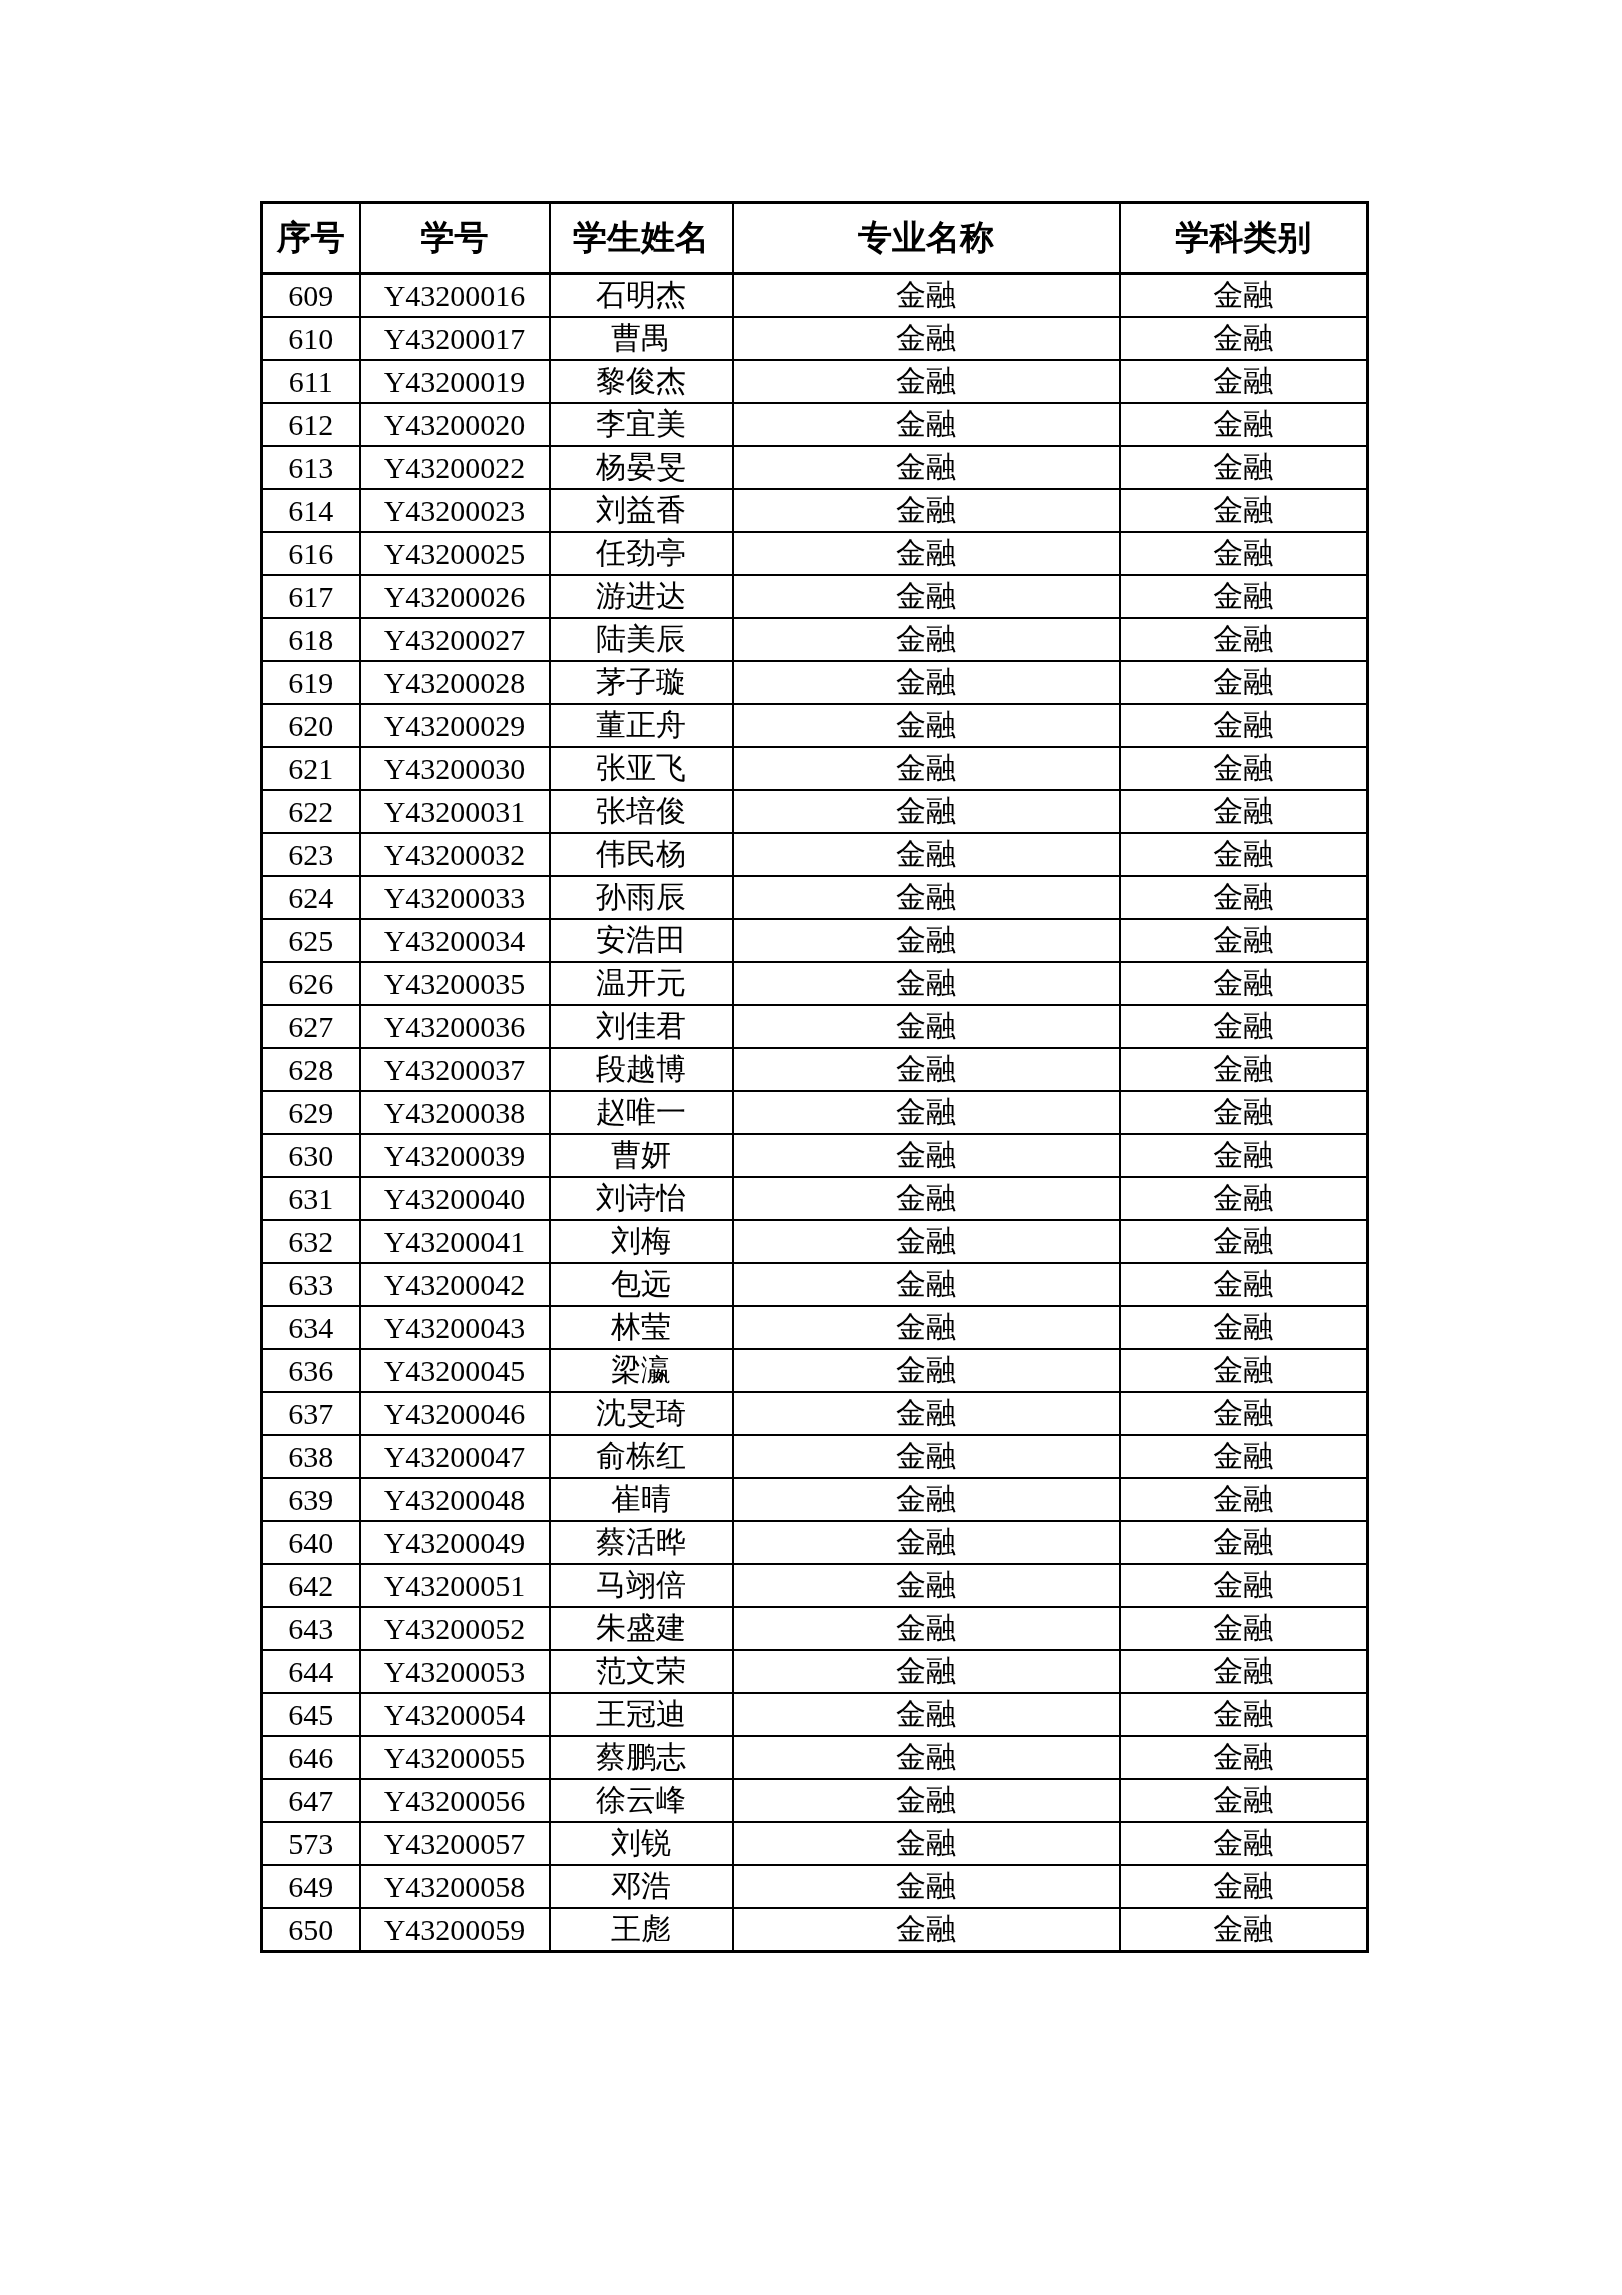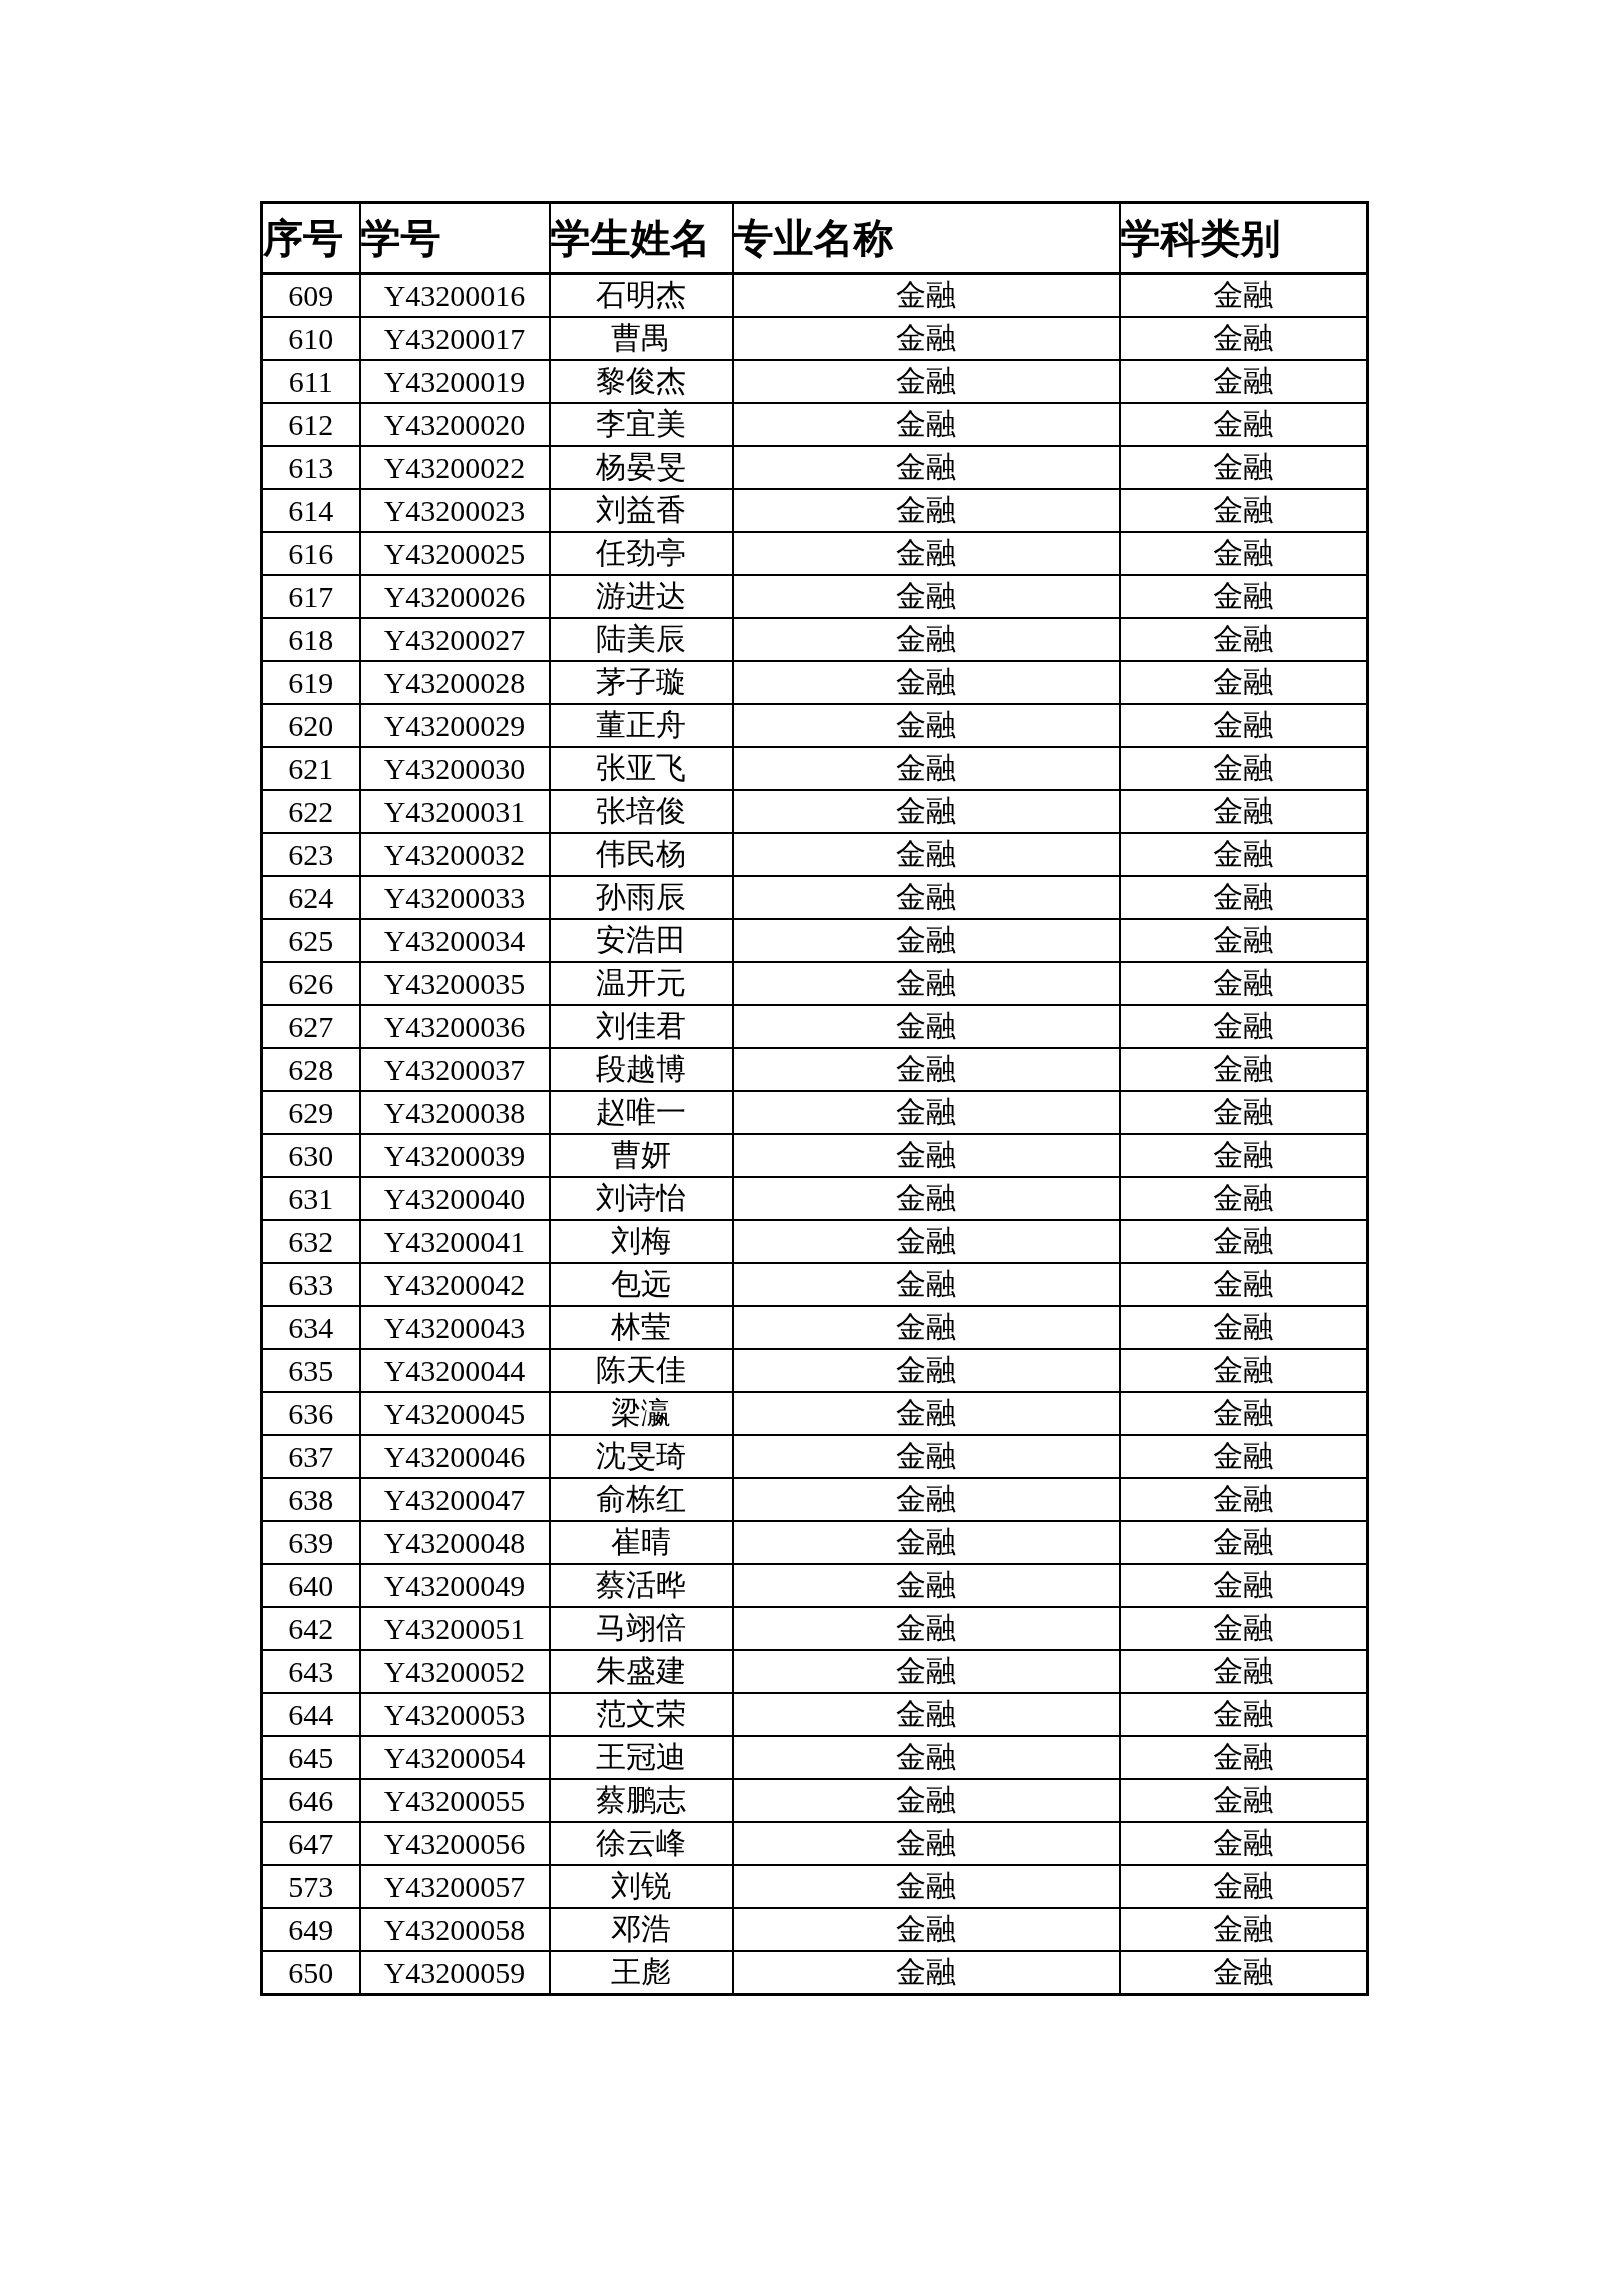"序号" table.roster th { font-size: 40px -> 34px; text-align: left -> center }
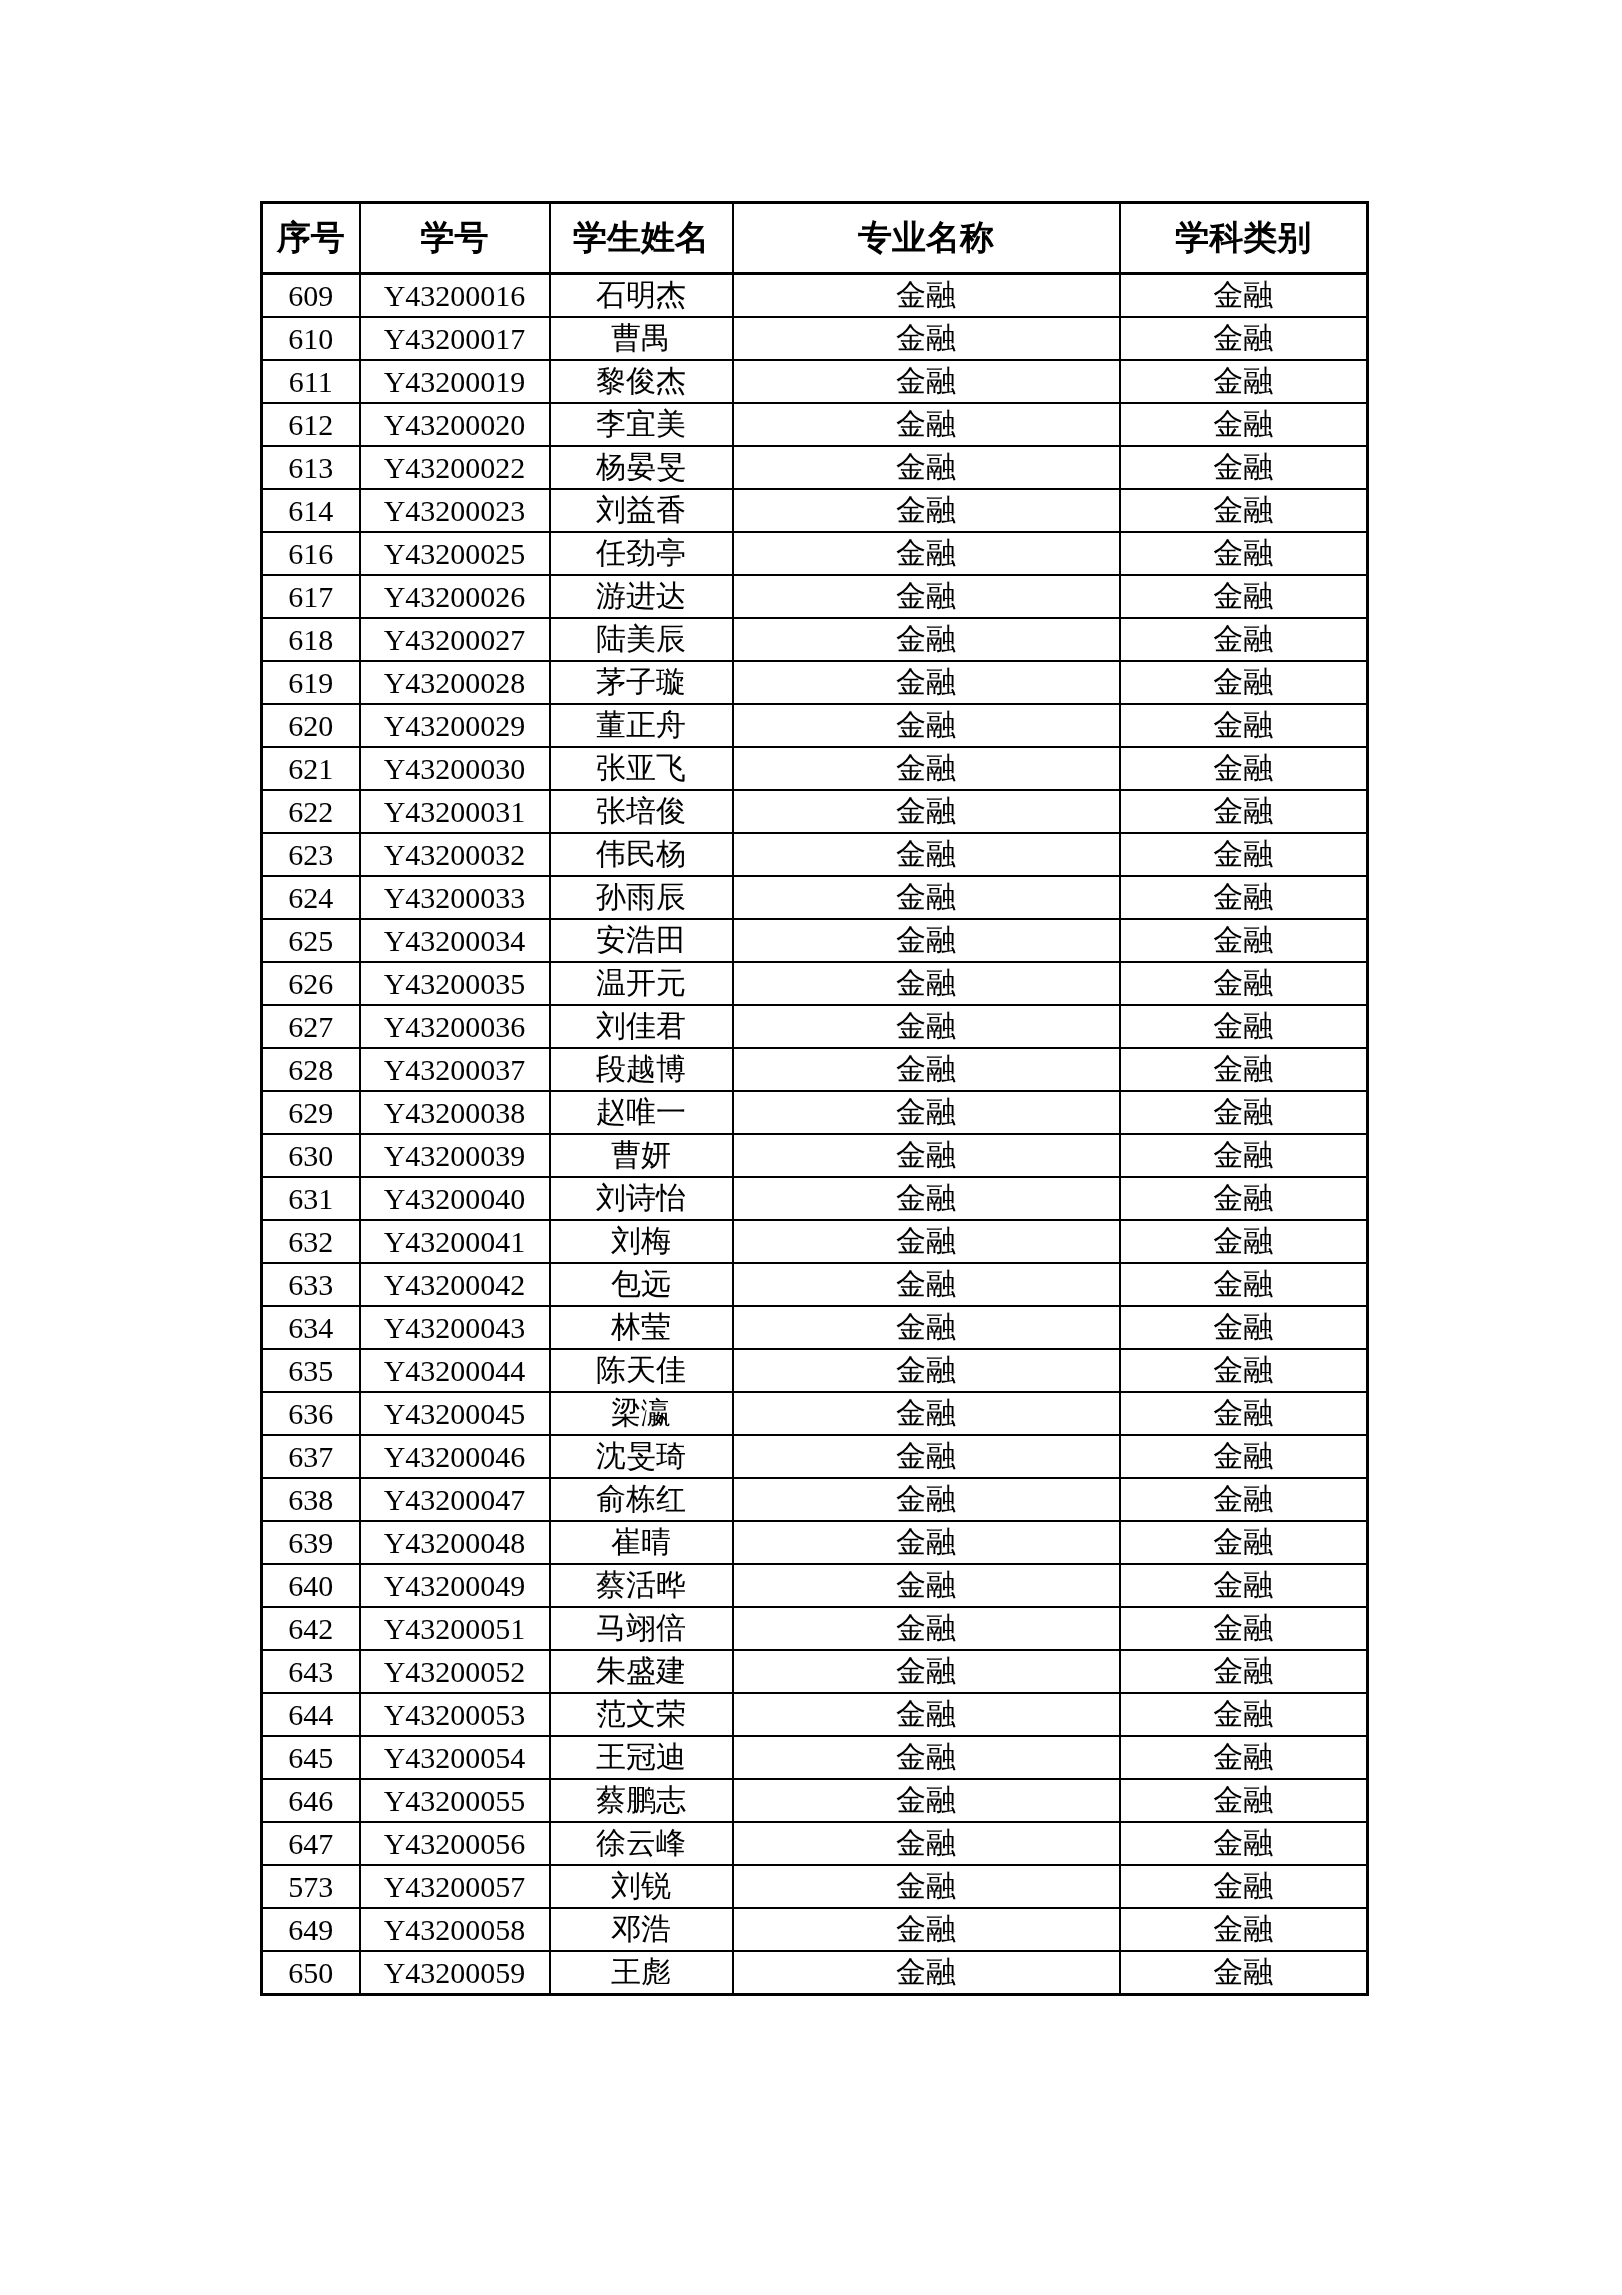"635" tr { html: <tr> <td>635</td> <td>Y43200044</td> <td>陈天佳</td> <td>金融</td> <td>金融</td> </tr> -> none }
